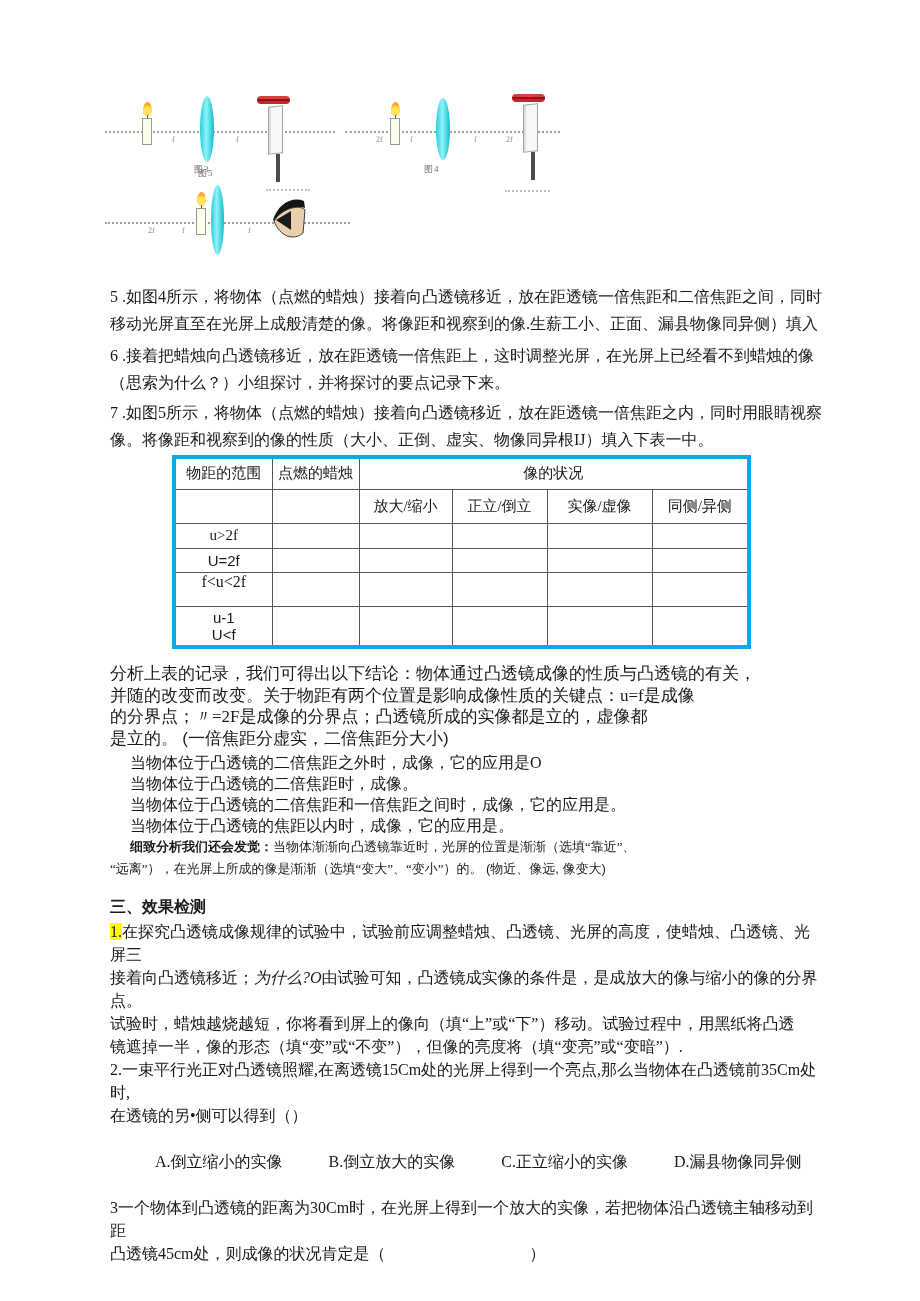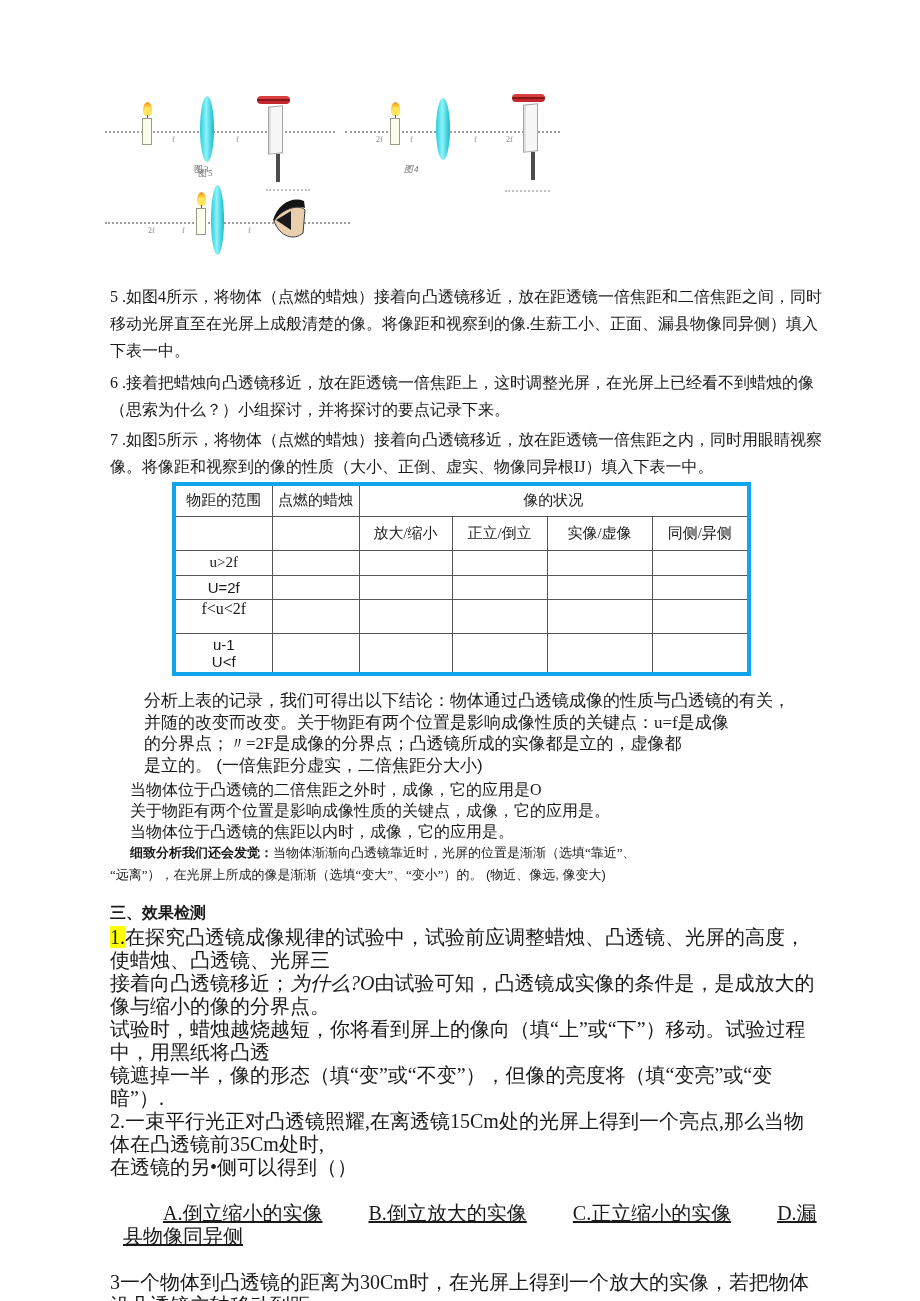"图4" div.abs { font-style: italic -> none; left: 404px -> 424px }
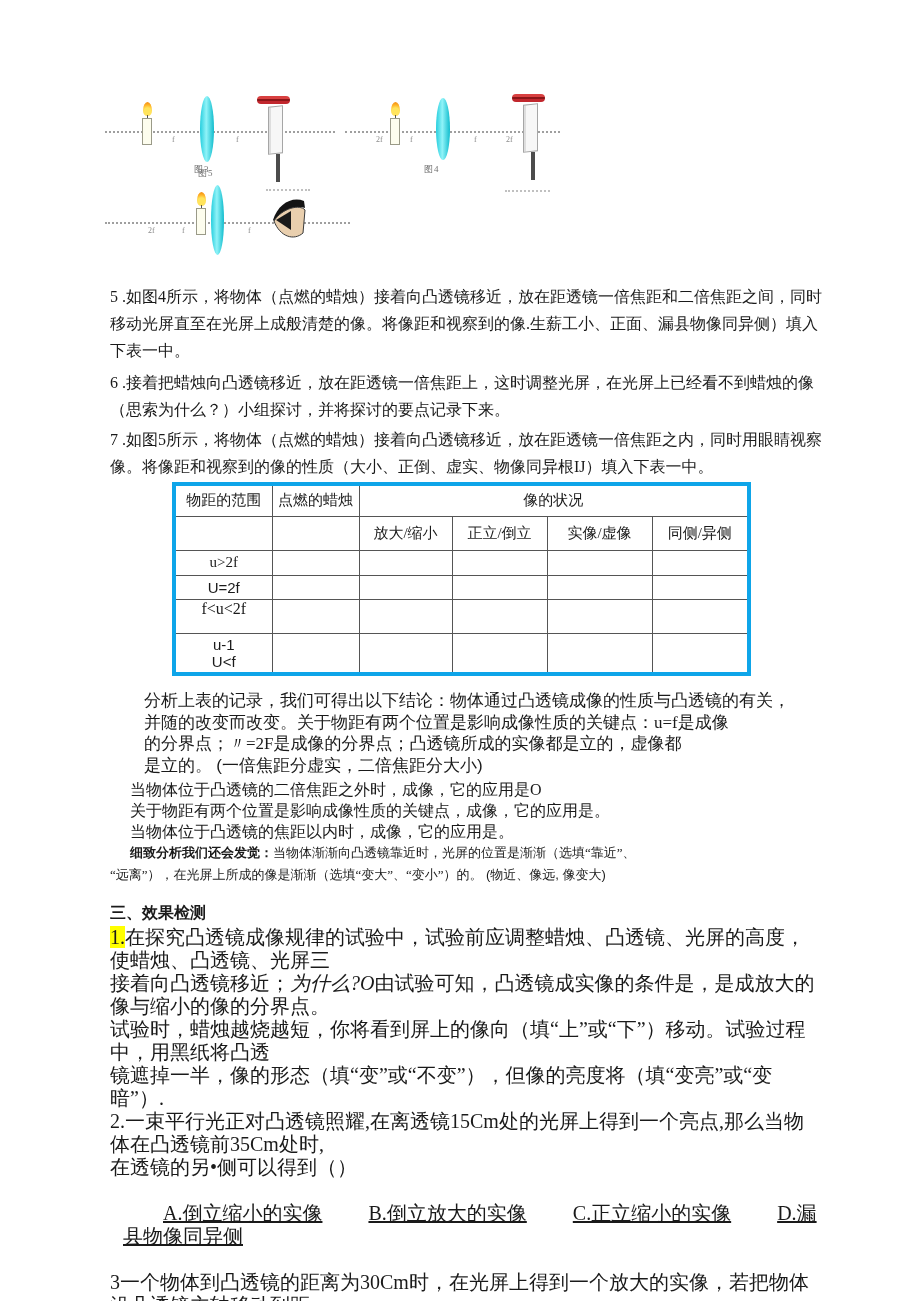"下表一中。" div.ln { html: <div>下表一中。</div> -> none }
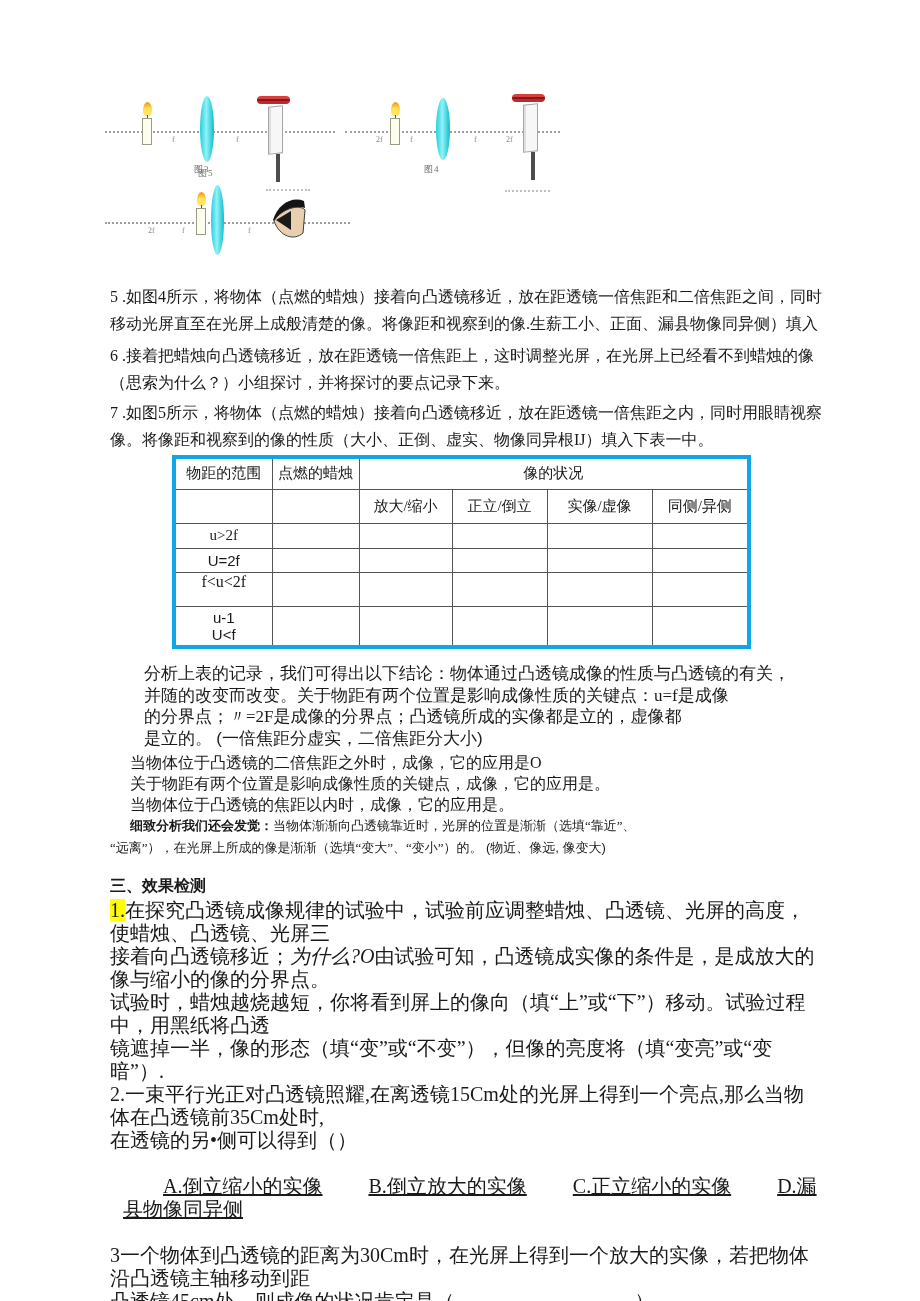"分析上表的记录，我们可得出以下结论：物体通过凸透镜成像的性质与凸透镜的有关，" .analysis { margin-left: 34px -> none }
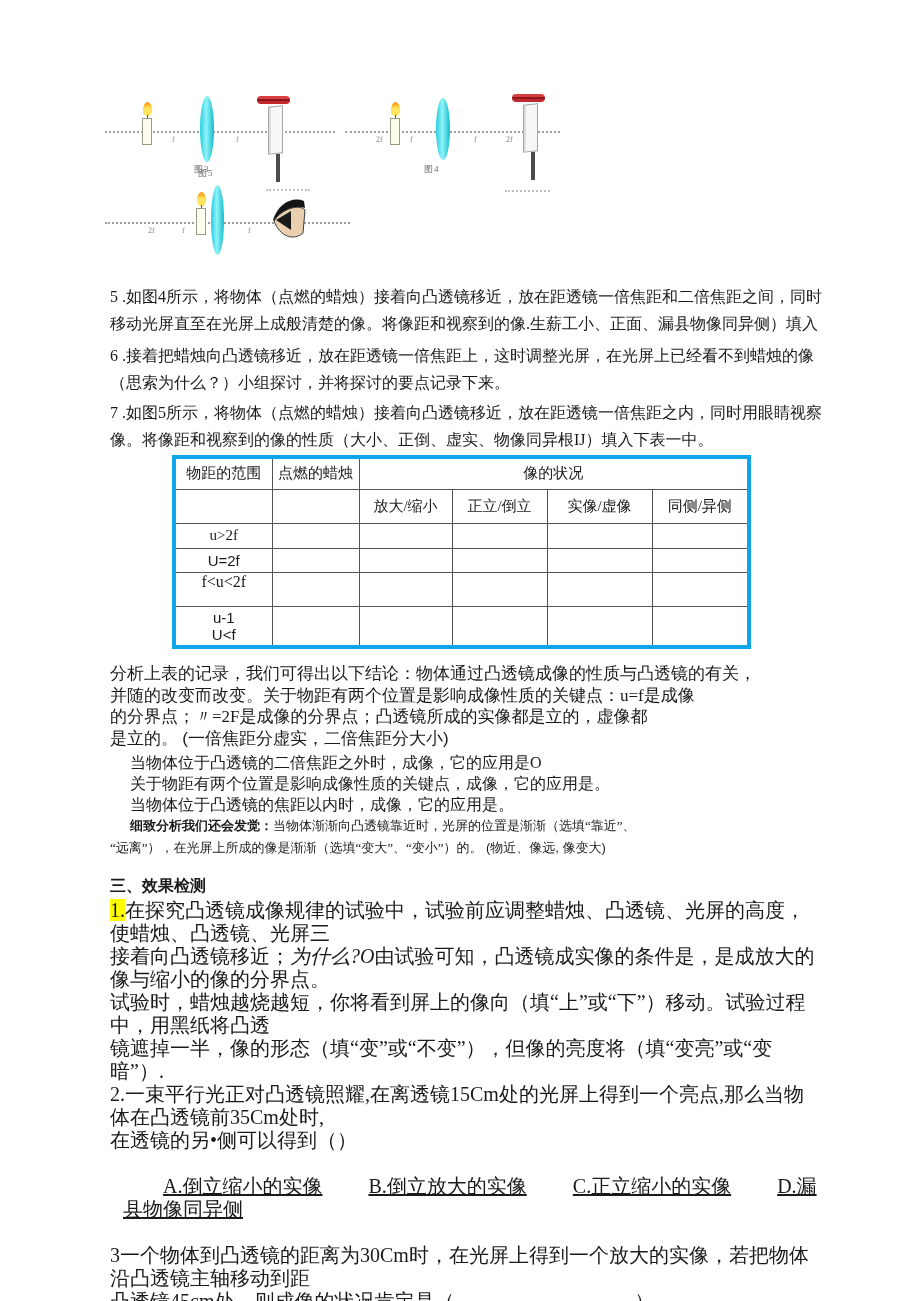"当物体位于凸透镜的二倍焦距时，成像。" div.ln { html: none -> <div>当物体位于凸透镜的二倍焦距时，成像。</div> }
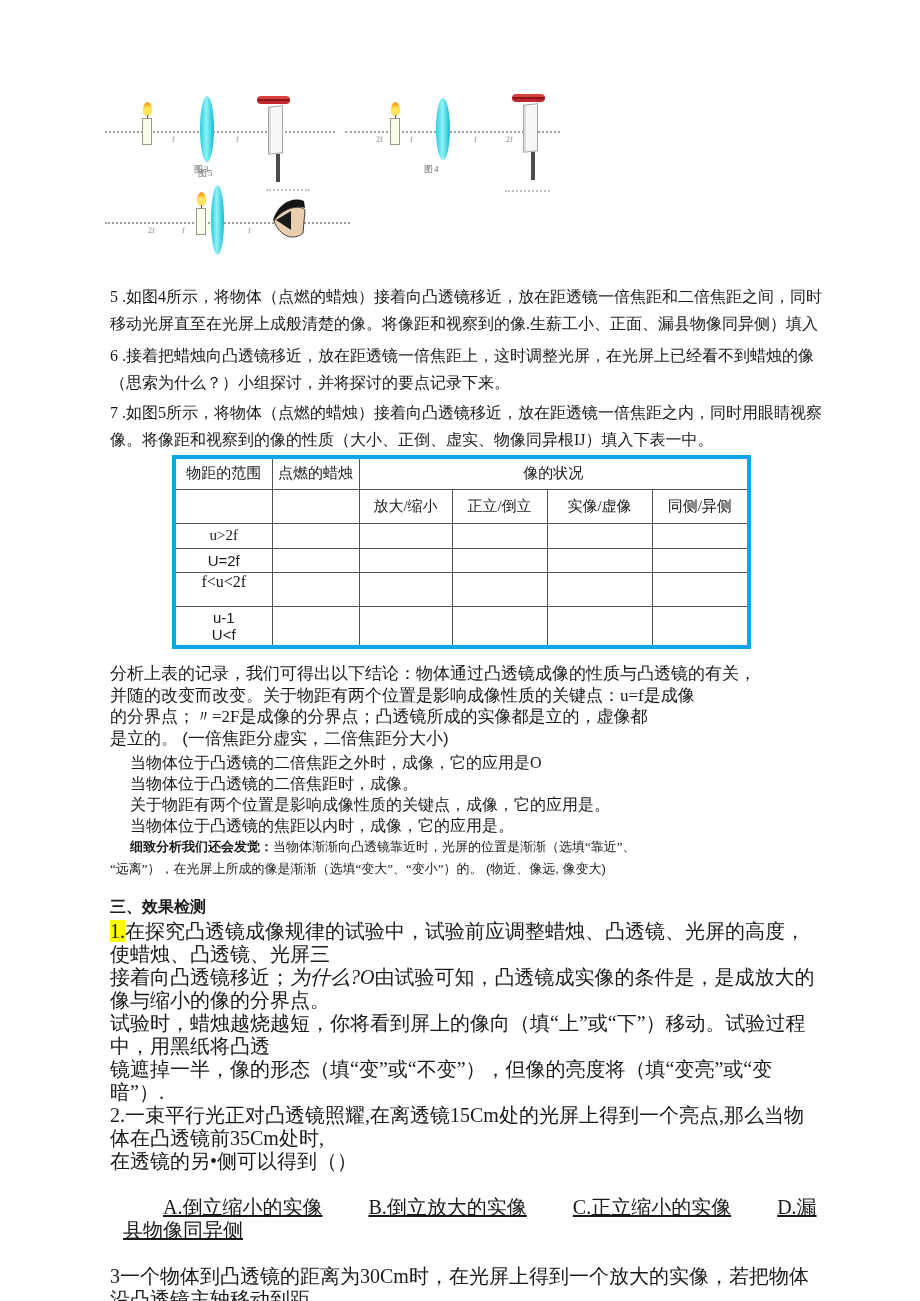"关于物距有两个位置是影响成像性质的关键点，成像，它的应用是。" div.ln { text: 关于物距有两个位置是影响成像性质的关键点 -> 当物体位于凸透镜的二倍焦距和一倍焦距之间时 }
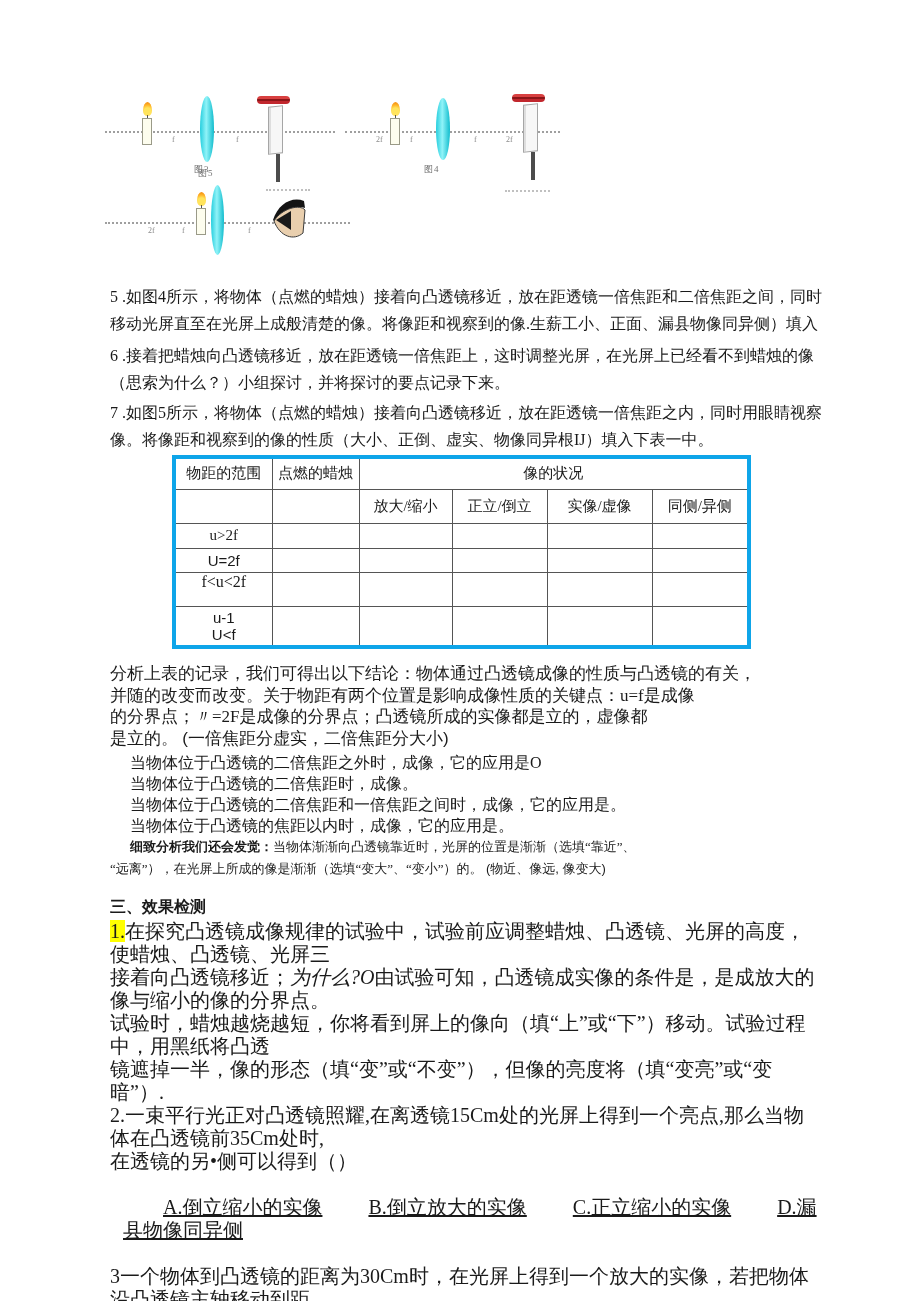"1.在探究凸透镜成像规律的试验中，试验前应调整蜡烛、凸透镜、光屏的高度，使蜡烛、" .qblock { font-size: 20px -> 16px }
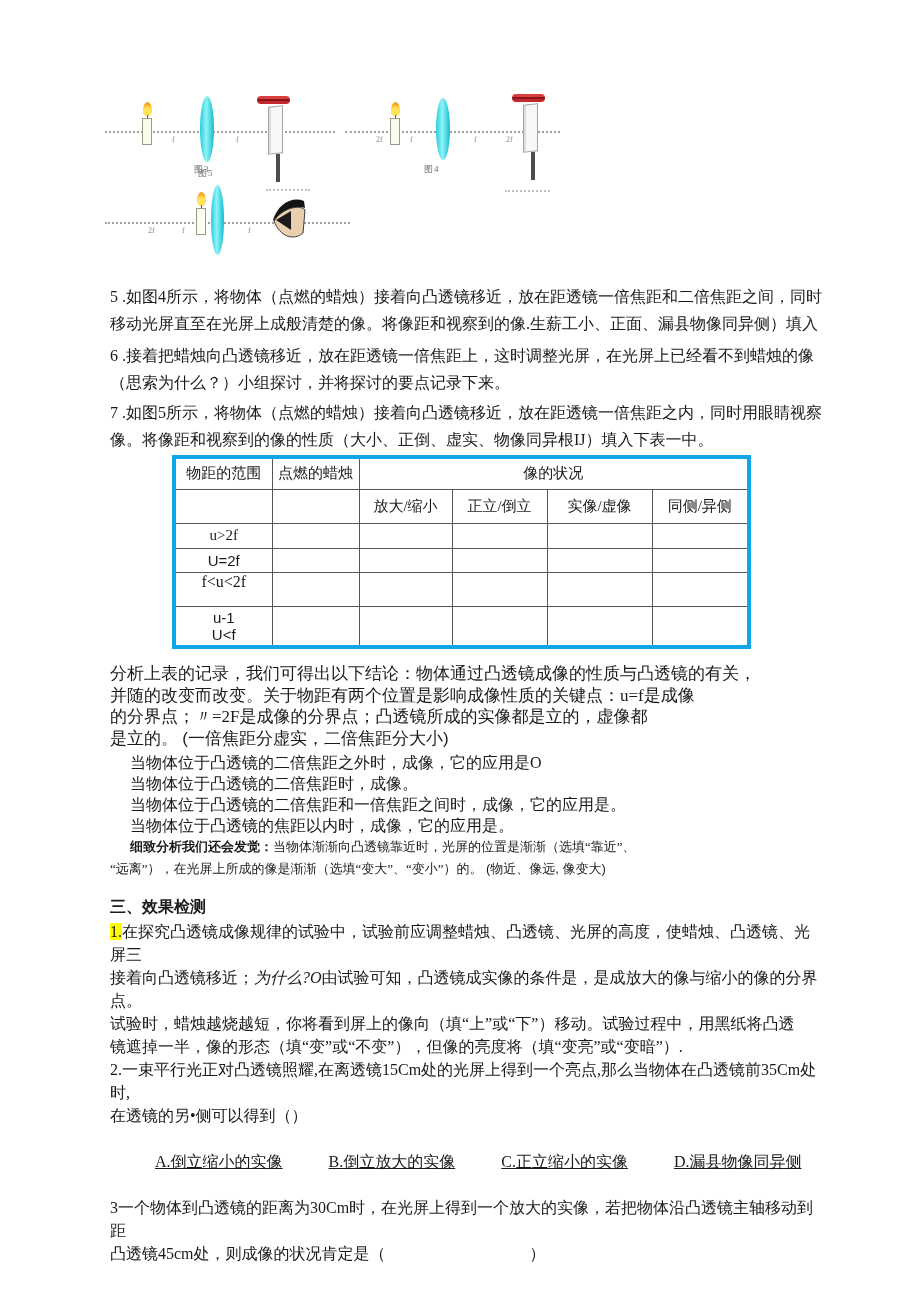"A.倒立缩小的实像" #q2 .opt { text-decoration: underline -> none }
